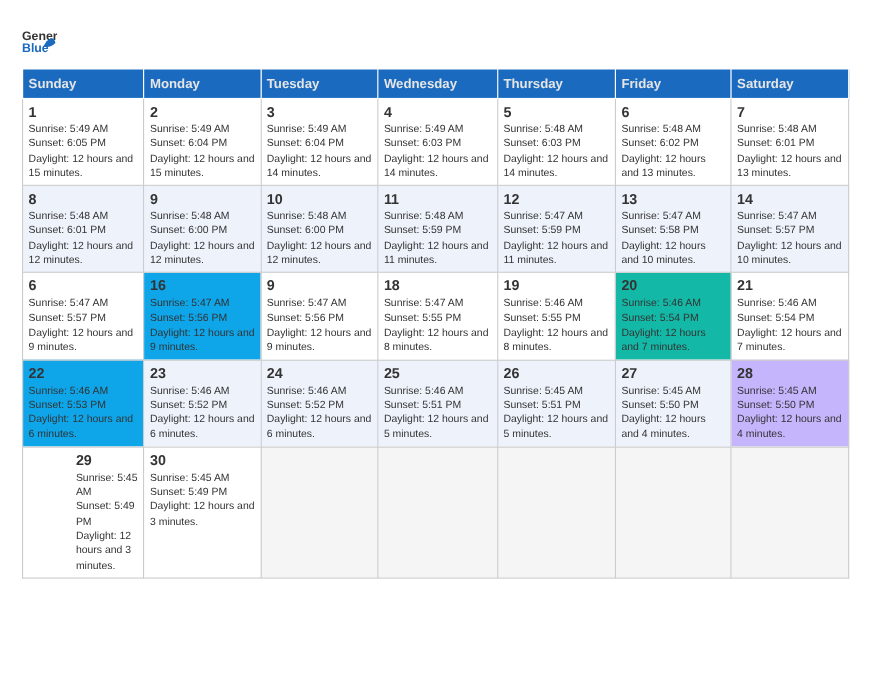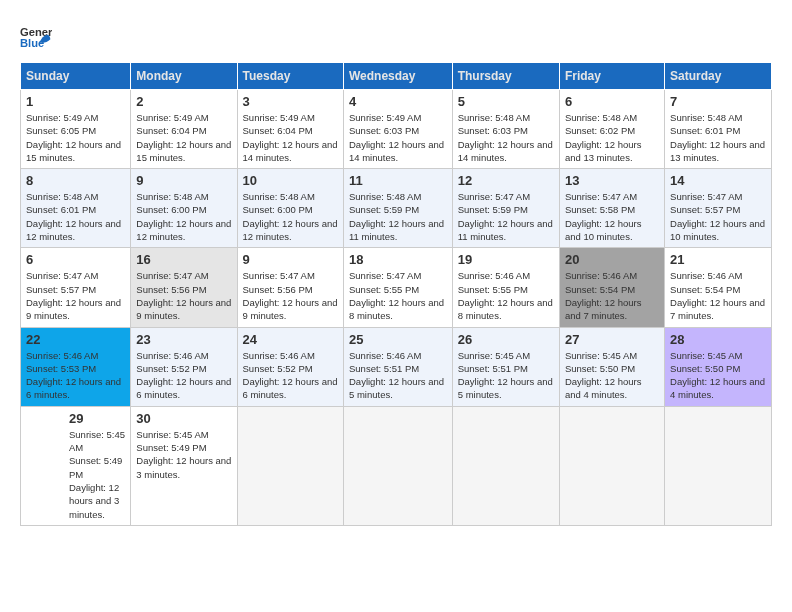"16" td { background: #e5e5e5 -> #0ea5e9 }
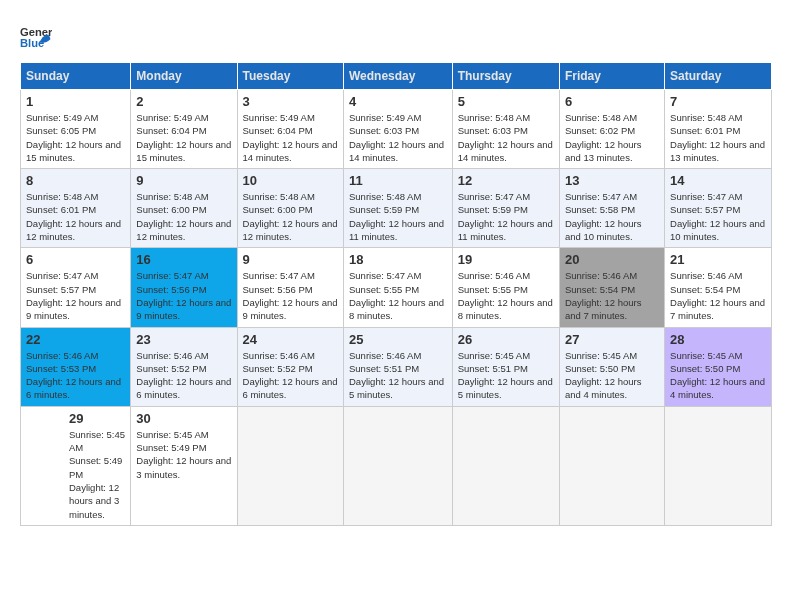"20" td { background: #a3a3a3 -> #14b8a6 }
